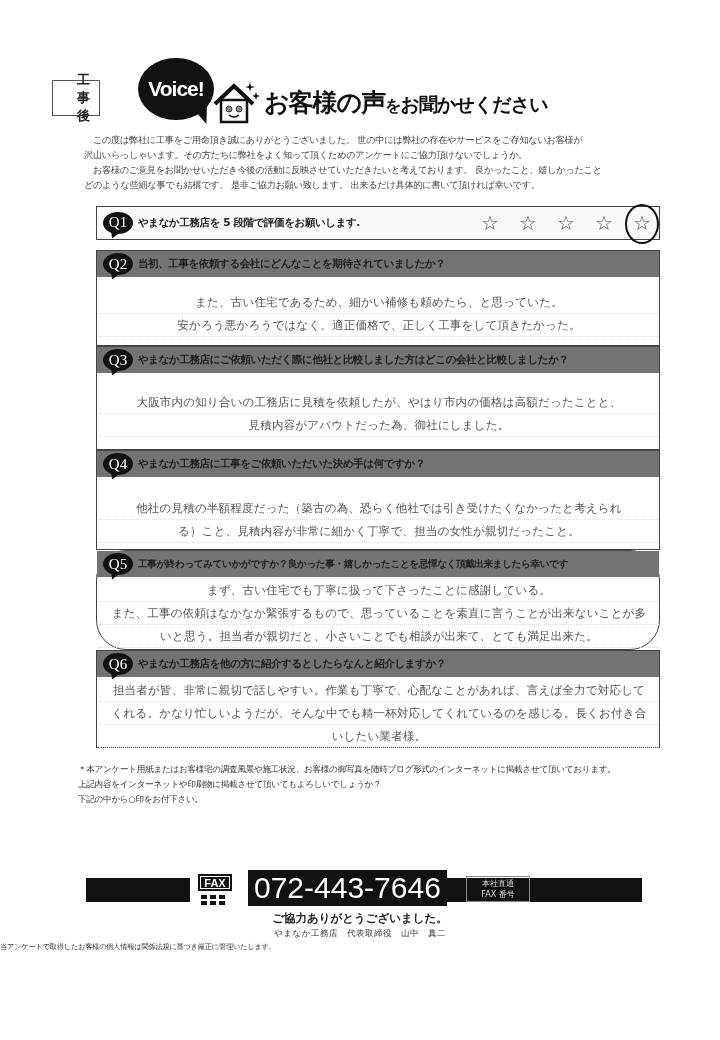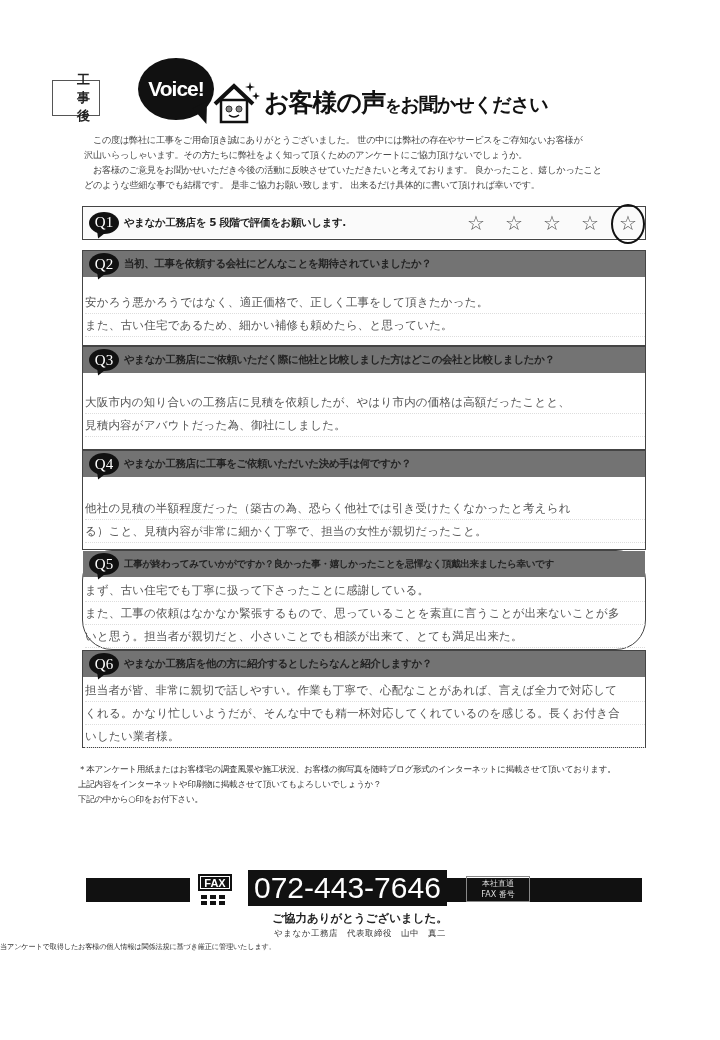"Q1" .qbox { left: 82px -> 96px; text-align: none -> center }
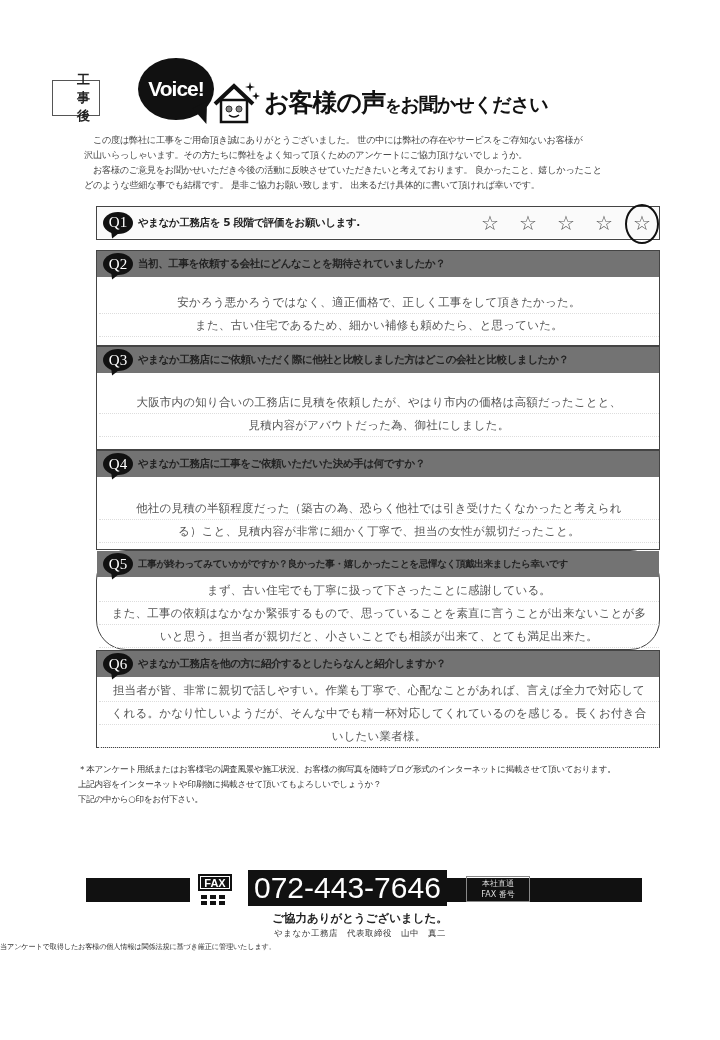"安かろう悪かろうではなく、適正価格で、正しく工事をして頂きたかった。" p { order: before "また、古い住宅であるため、細かい補修も頼めたら、と思っていた。" -> after "また、古い住宅であるため、細かい補修も頼めたら、と思っていた。" }
